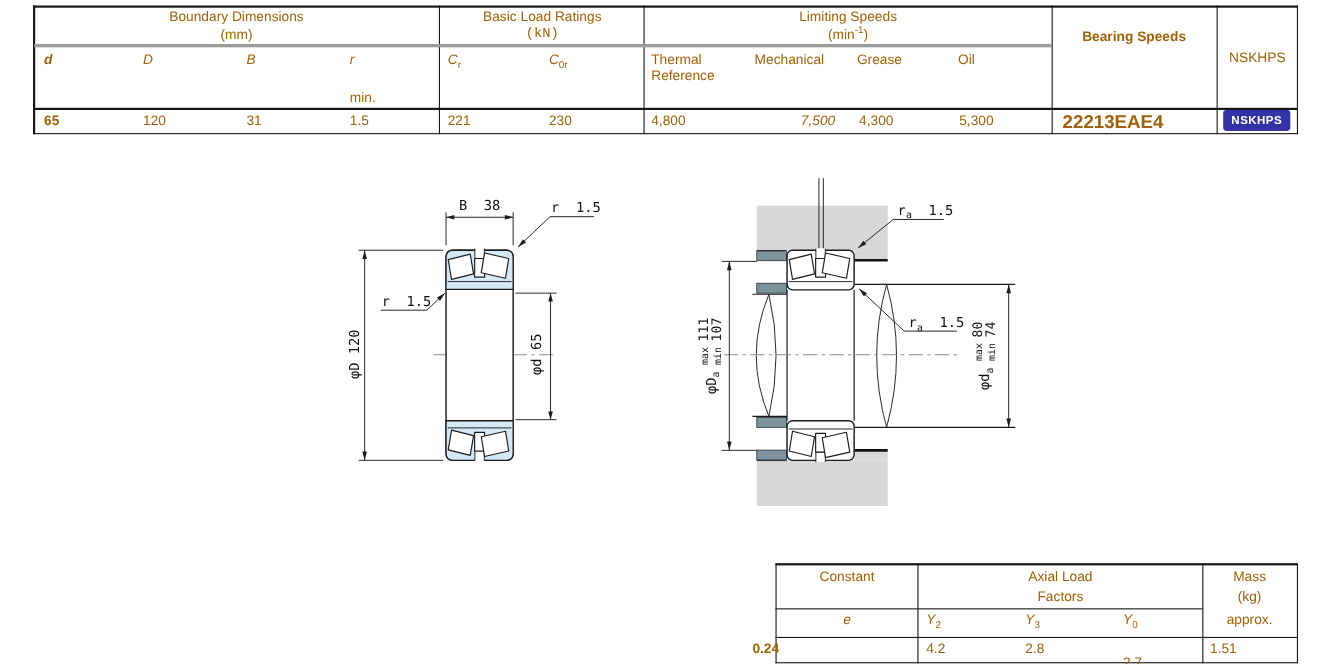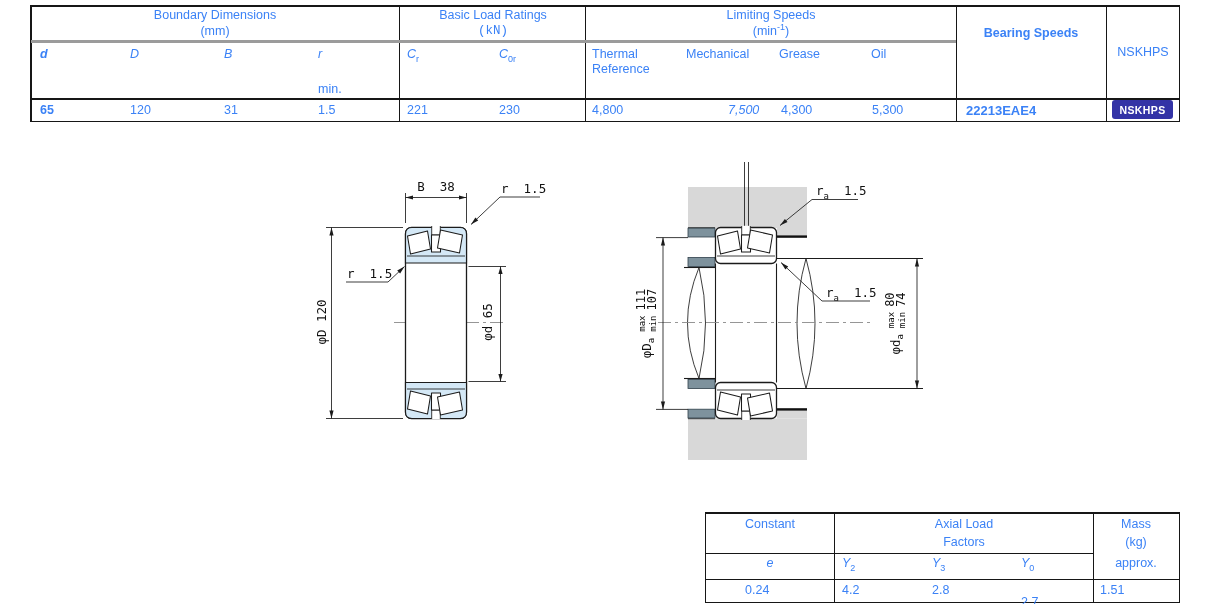"Boundary Dimensions" .txt { color: #3b82f6 -> #a16207 }
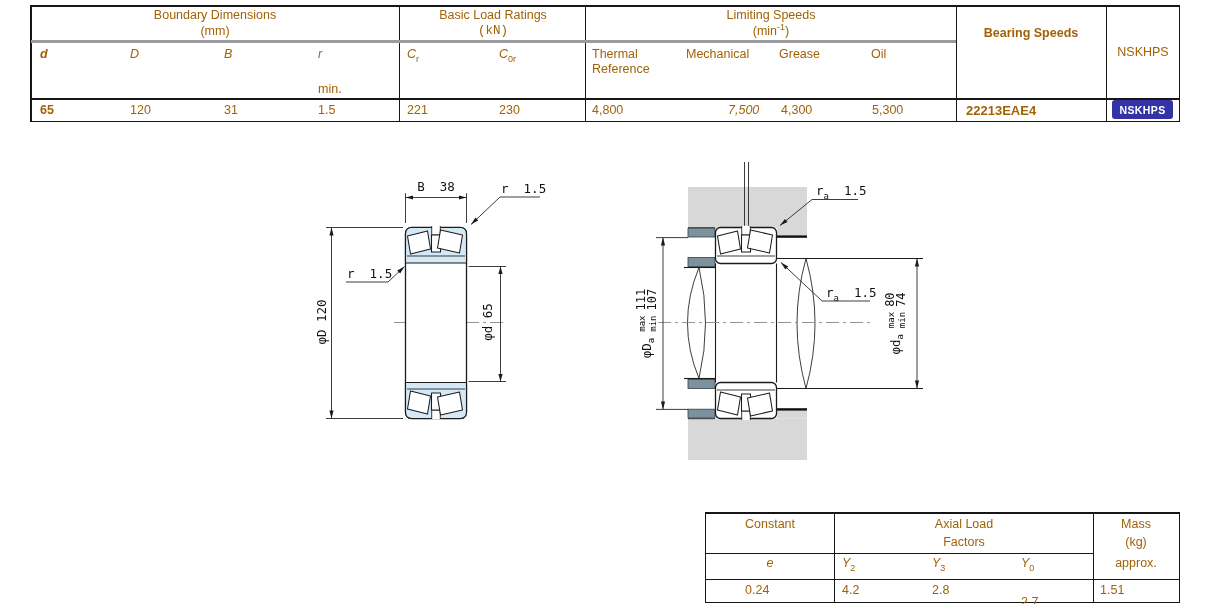"22213EAE4" div.txt { font-size: 13px -> 17px }
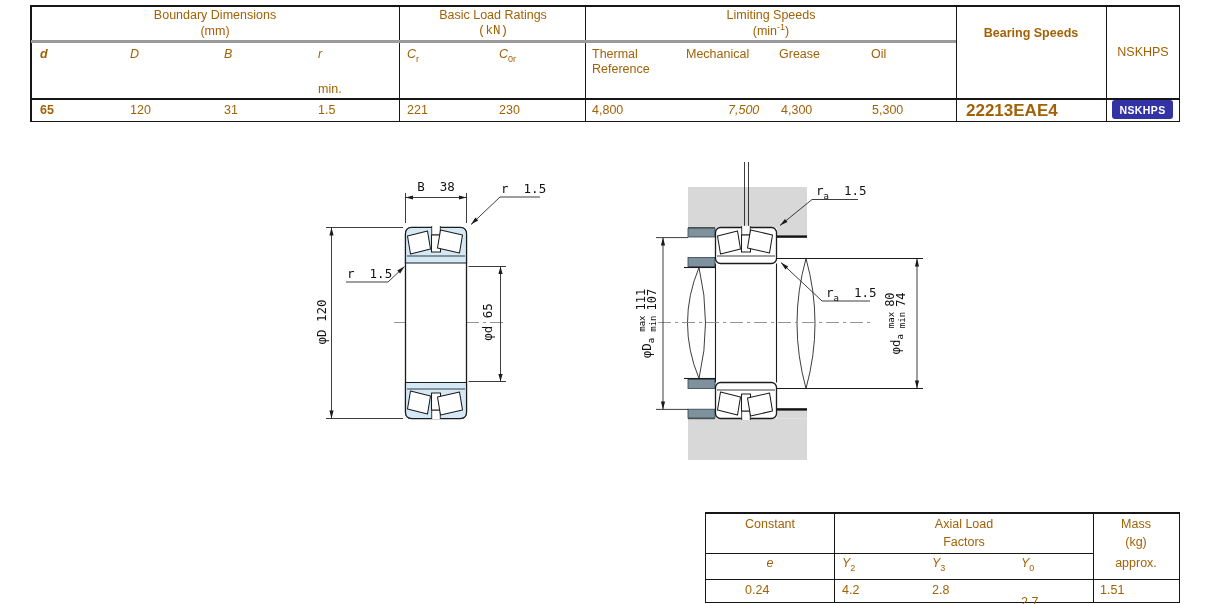"0.24" div.txt { font-weight: none -> bold; left: 745px -> 684px }
